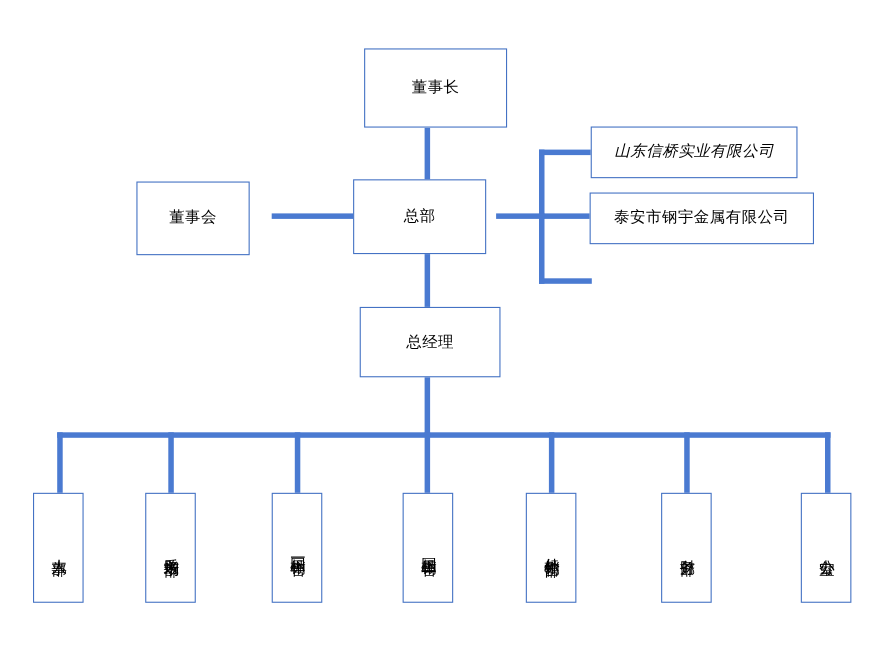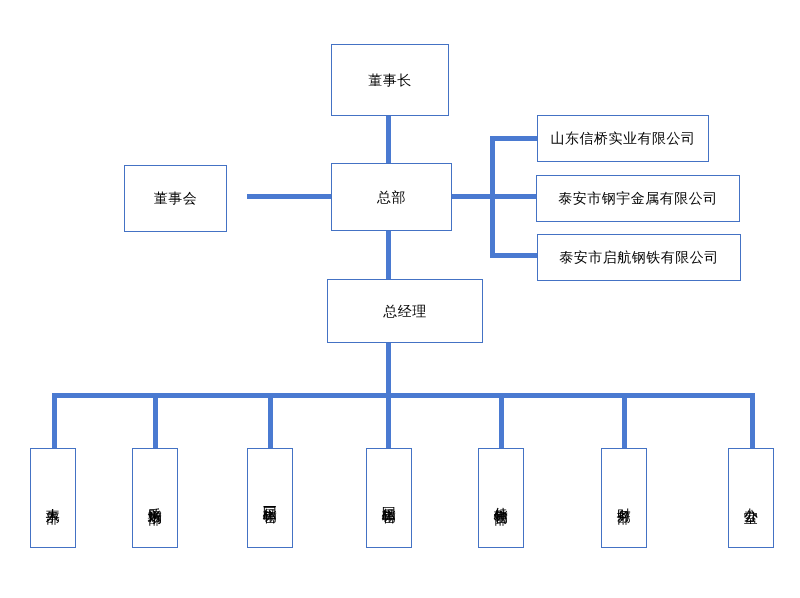"董事长" div.node { width: 118px -> 130px }
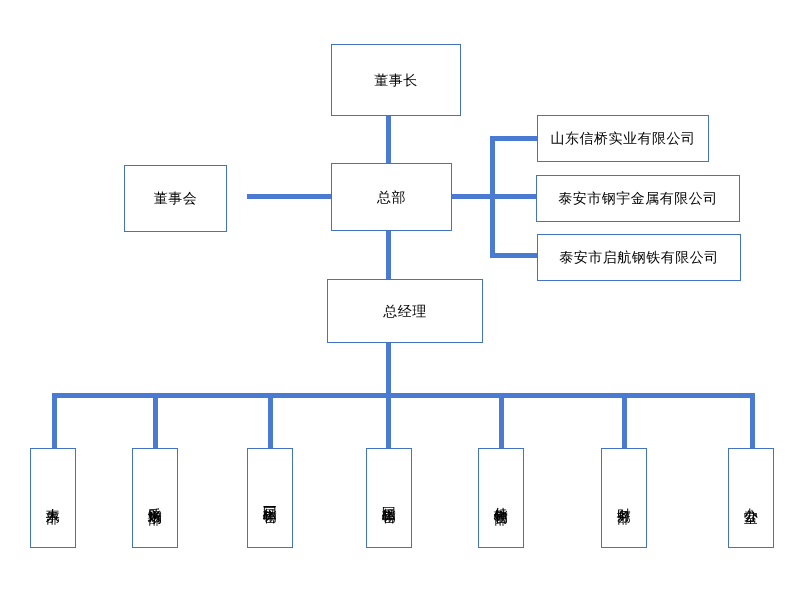"山东信桥实业有限公司" div.node { font-style: none -> italic; width: 172px -> 188px }
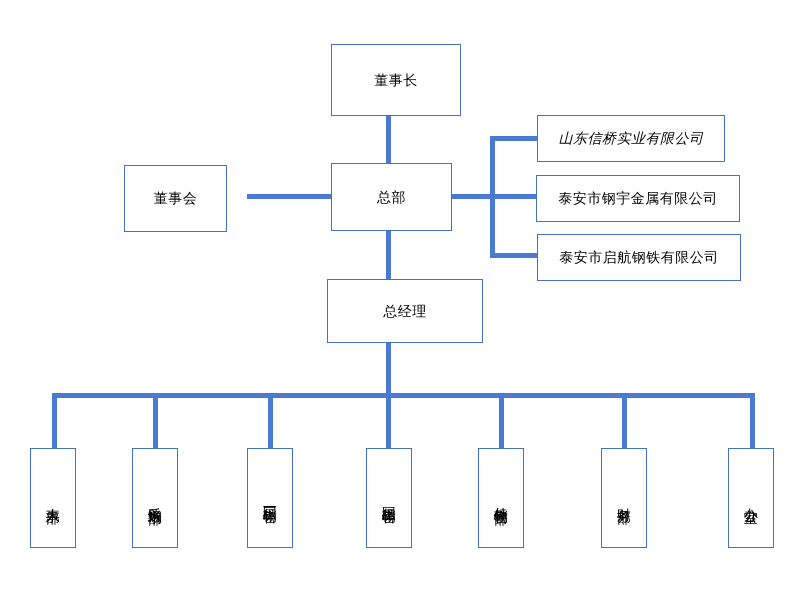"总部" div.node { left: 331px -> 321px }
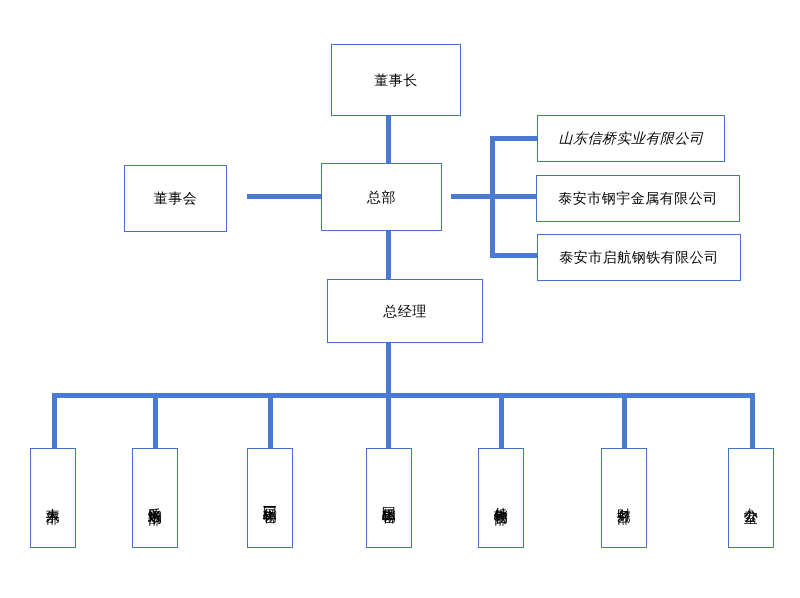"泰安市启航钢铁有限公司" div.node { html: <div> <span>泰安市启航钢铁有限公司</span> </div> -> none }
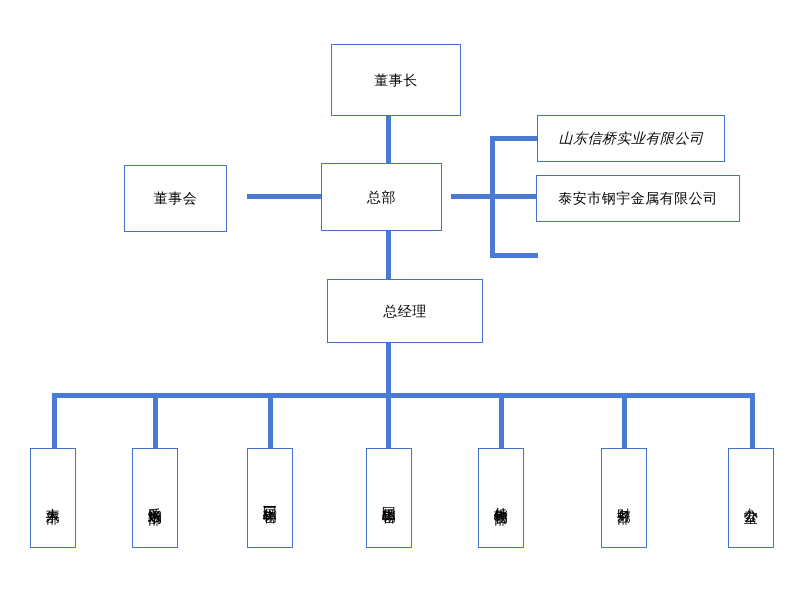"总经理" div.node { width: 156px -> 128px }
